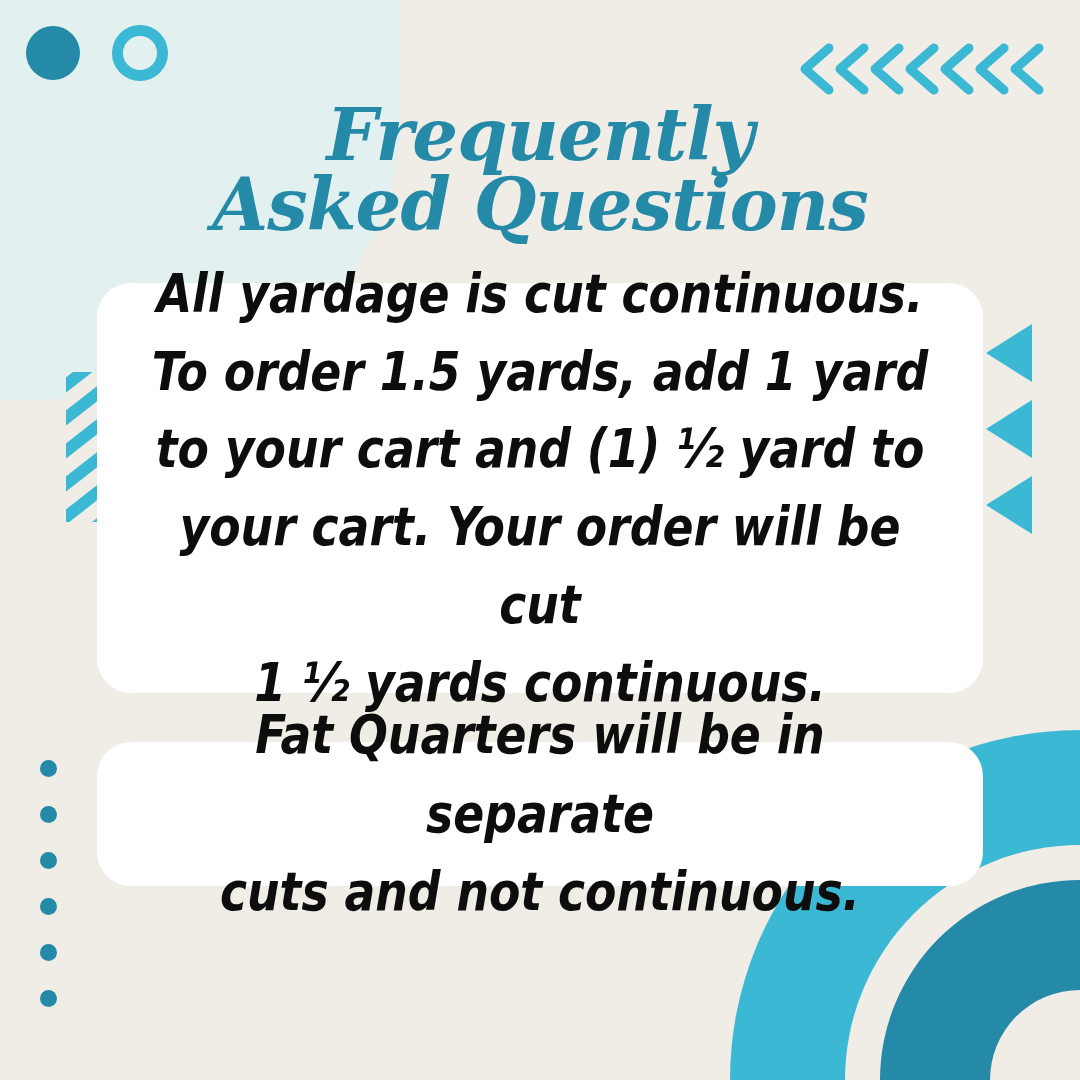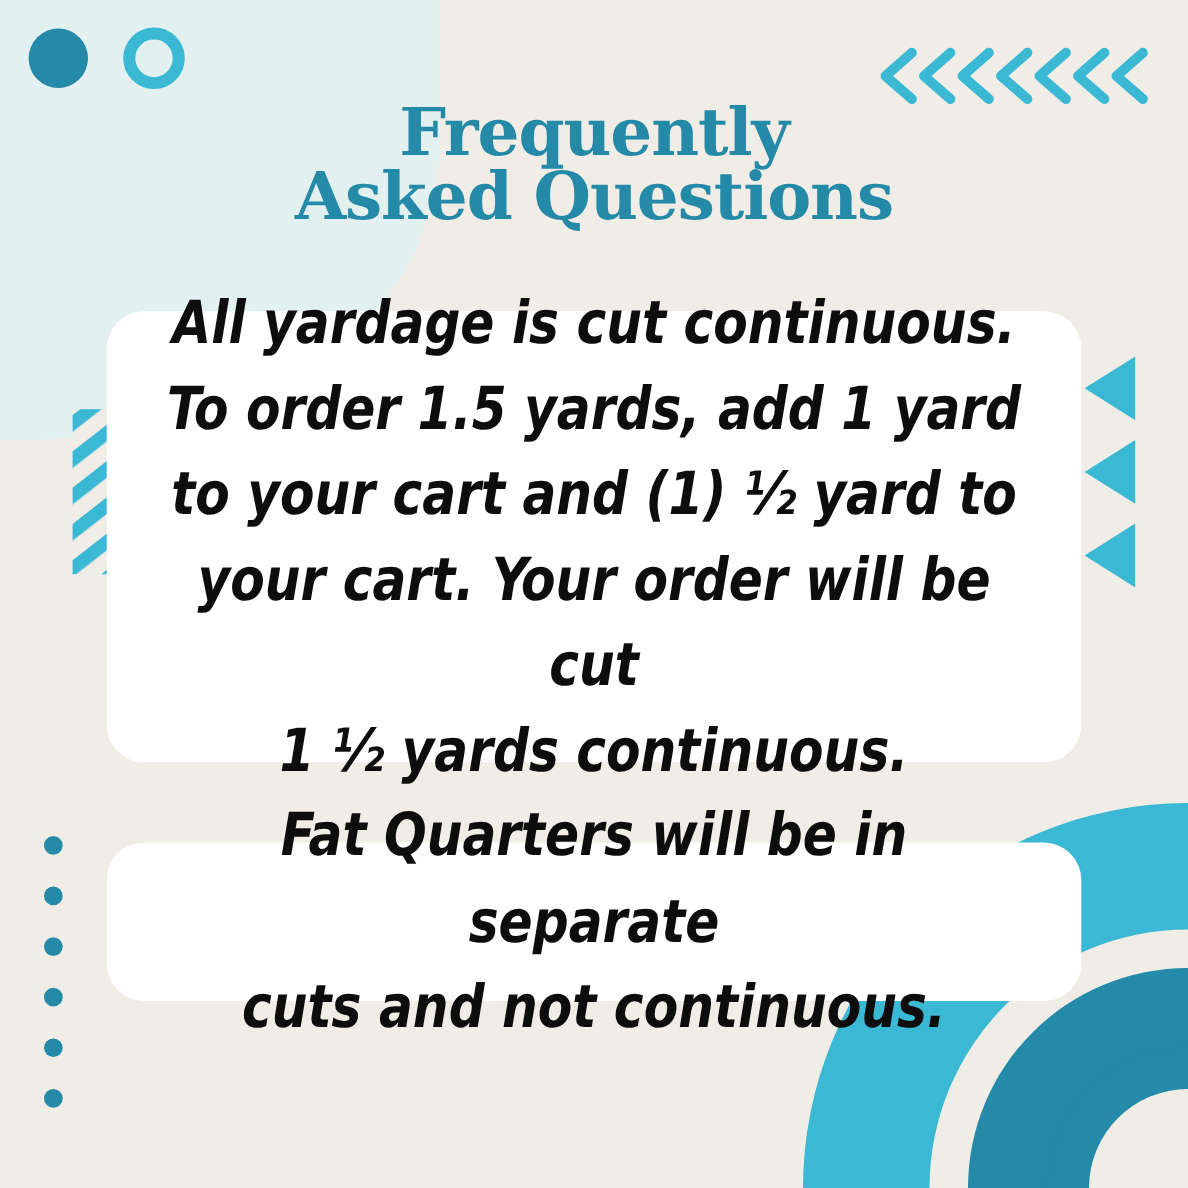"Frequently" .title { font-size: 60px -> 72px; font-style: none -> italic }
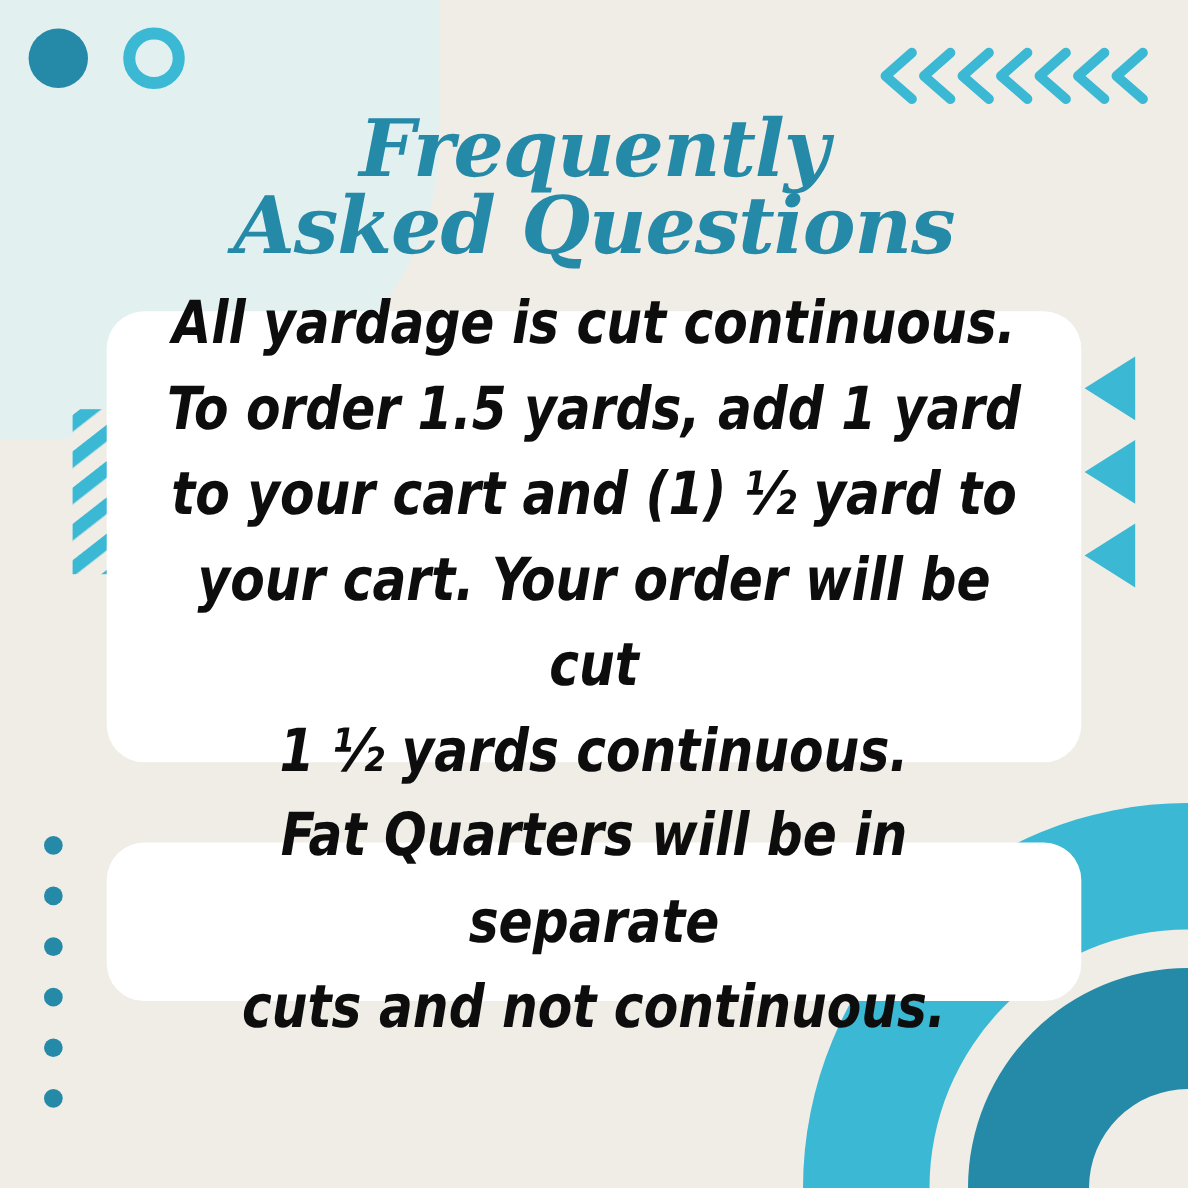"Fat Quarters will be in" #card-2 { margin-top: 24px -> none }
